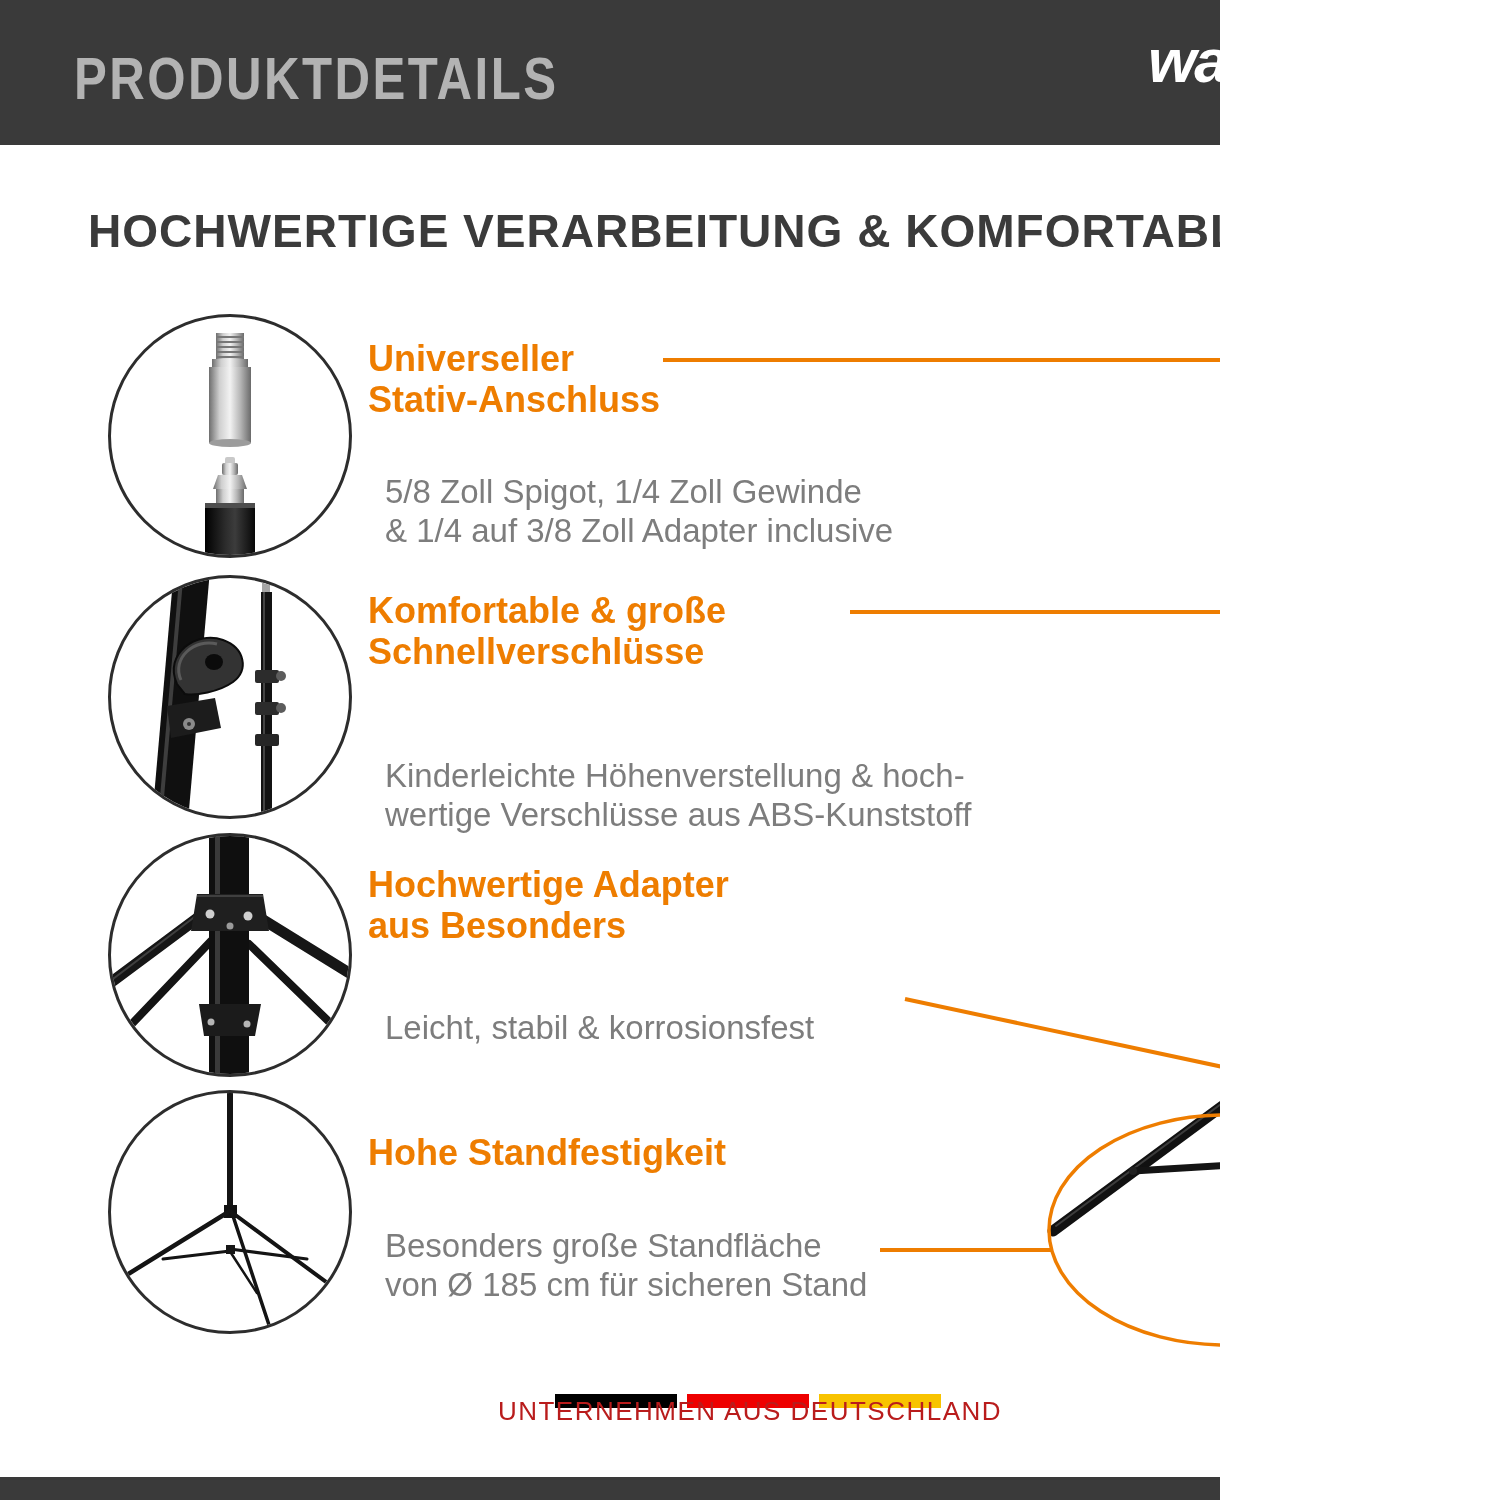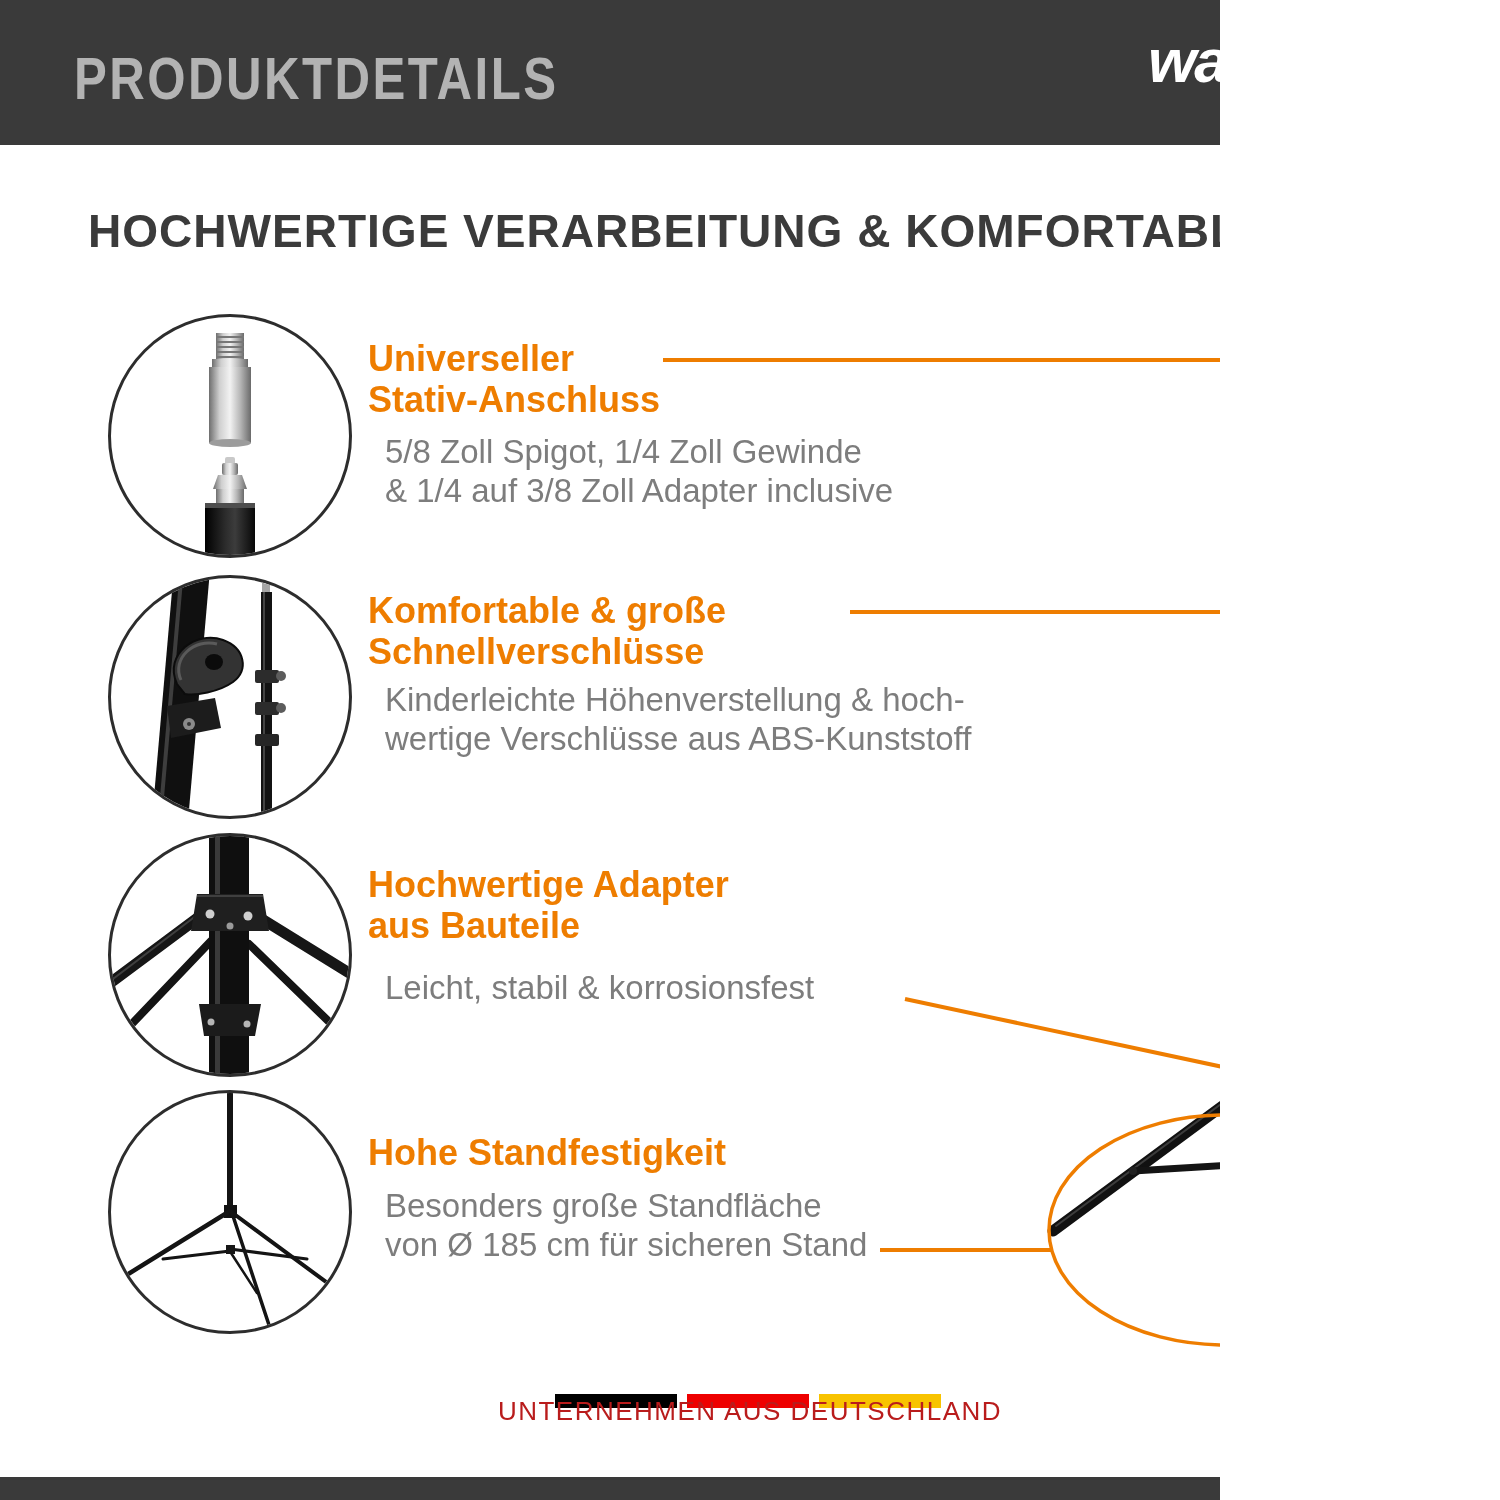"5/8 Zoll Spigot, 1/4 Zoll" .fbody { margin-top: none -> 40px }
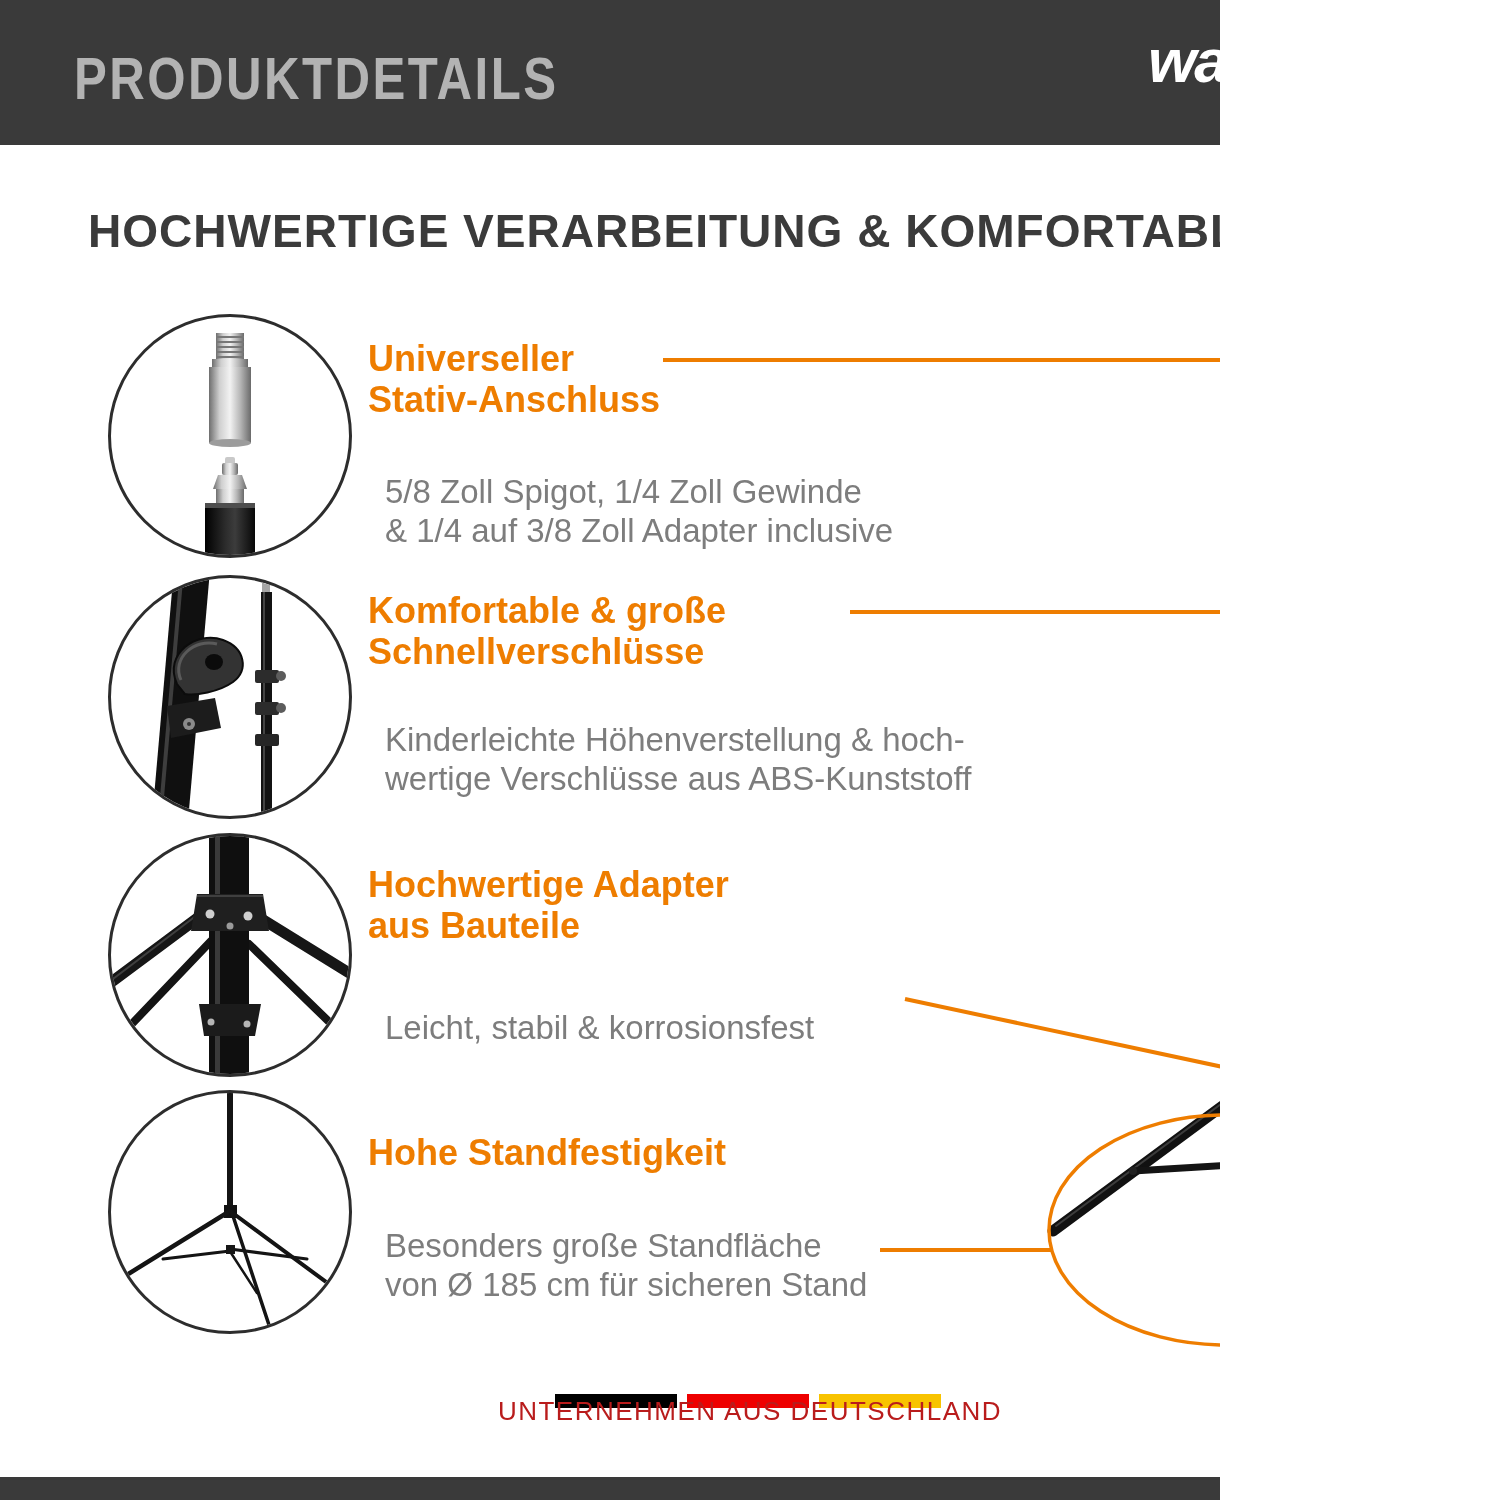"Kinderleichte Höhenverstellung & hoch-" #f2b { top: 680px -> 716px }
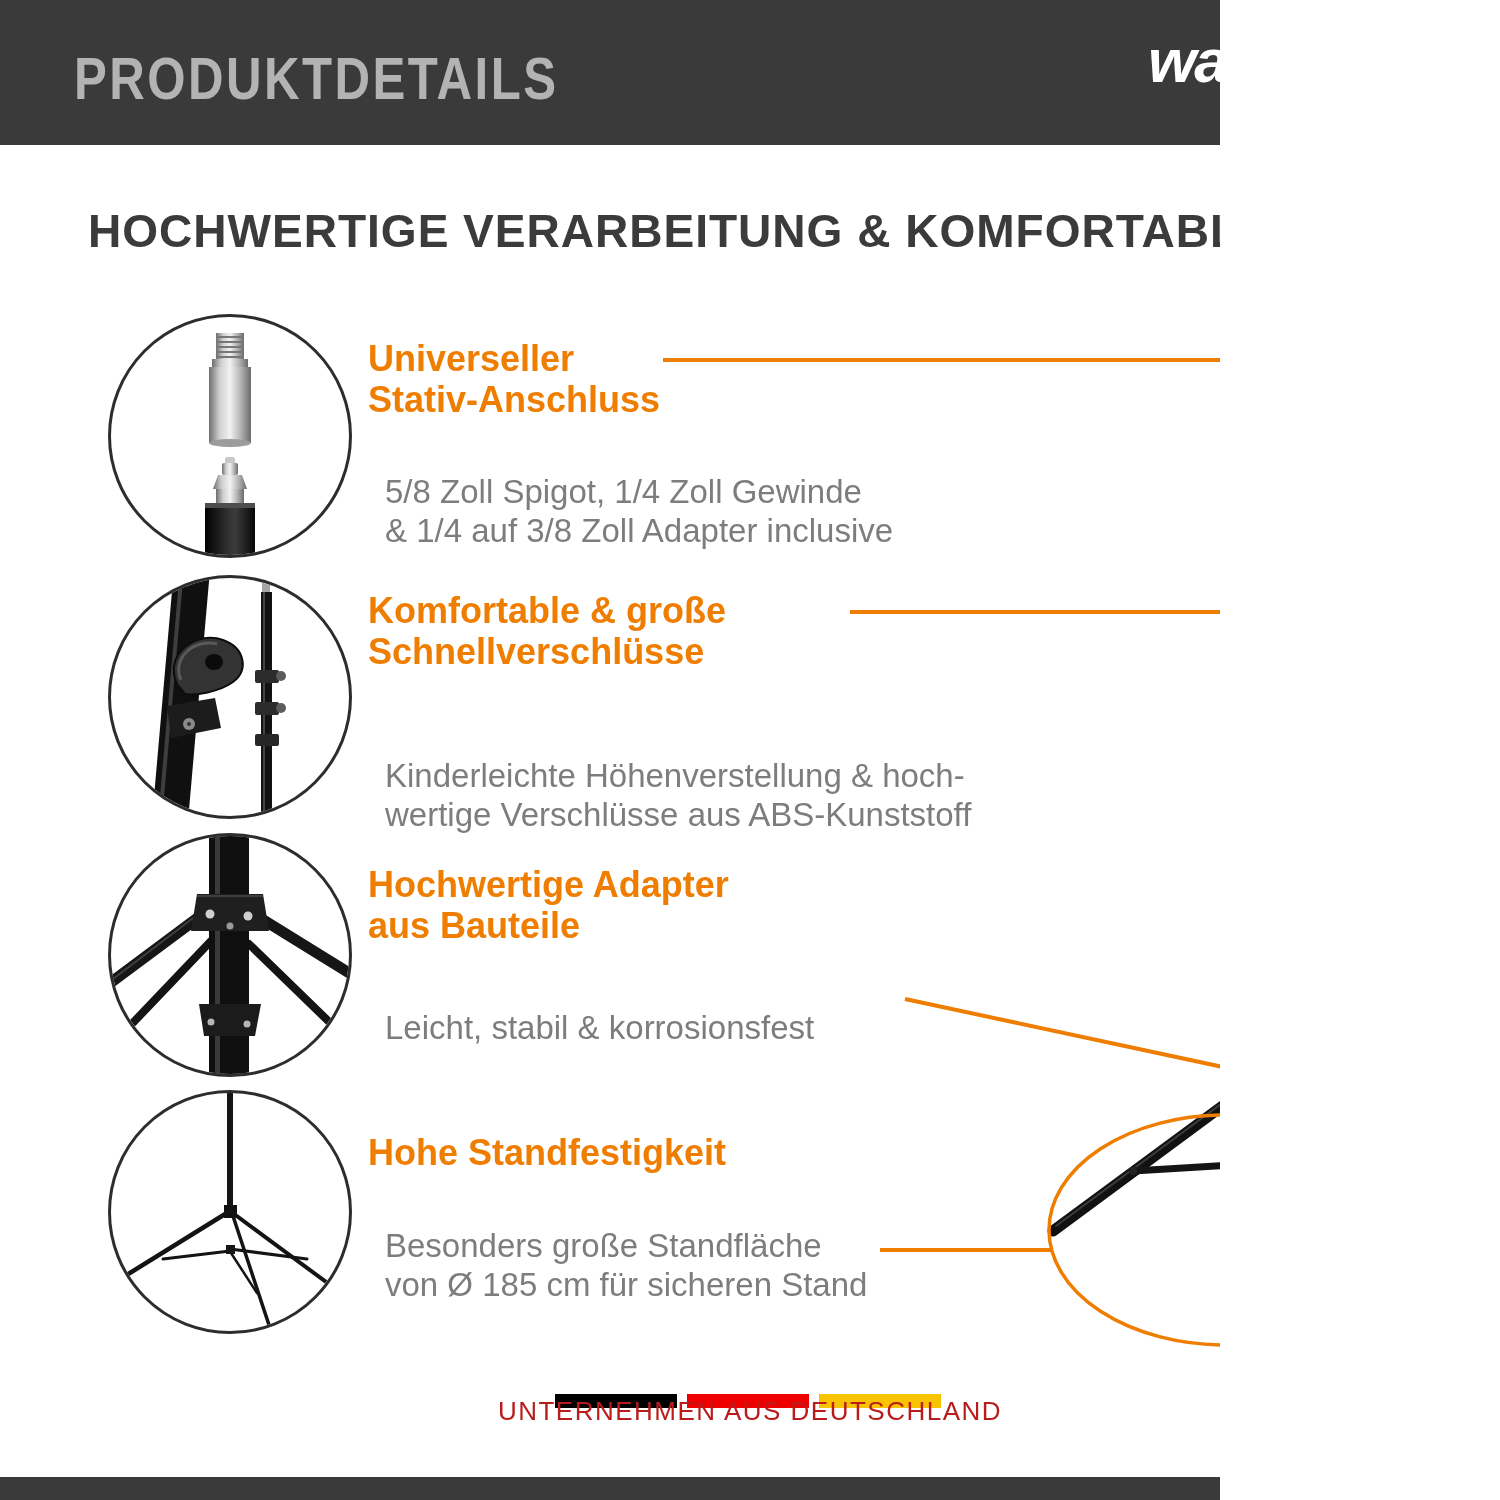"aus Bauteile" div { text: Bauteile -> Besonders }
